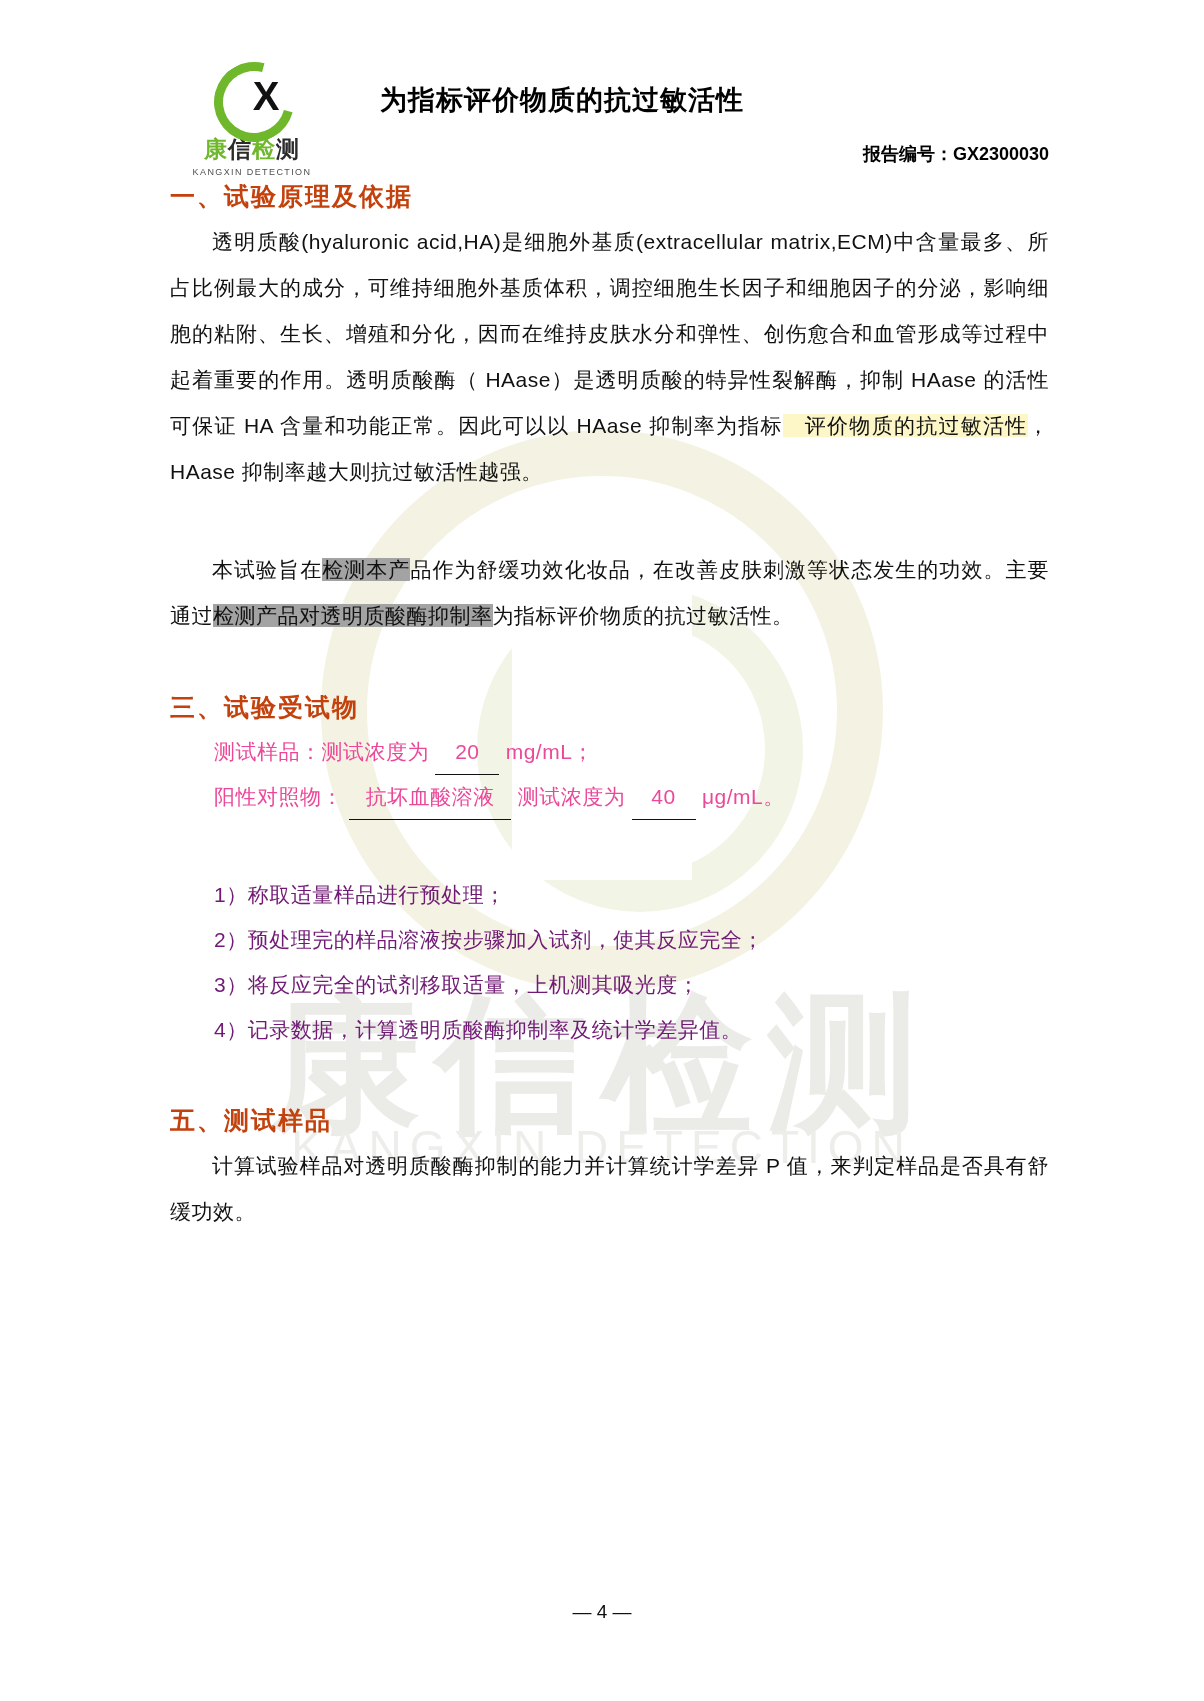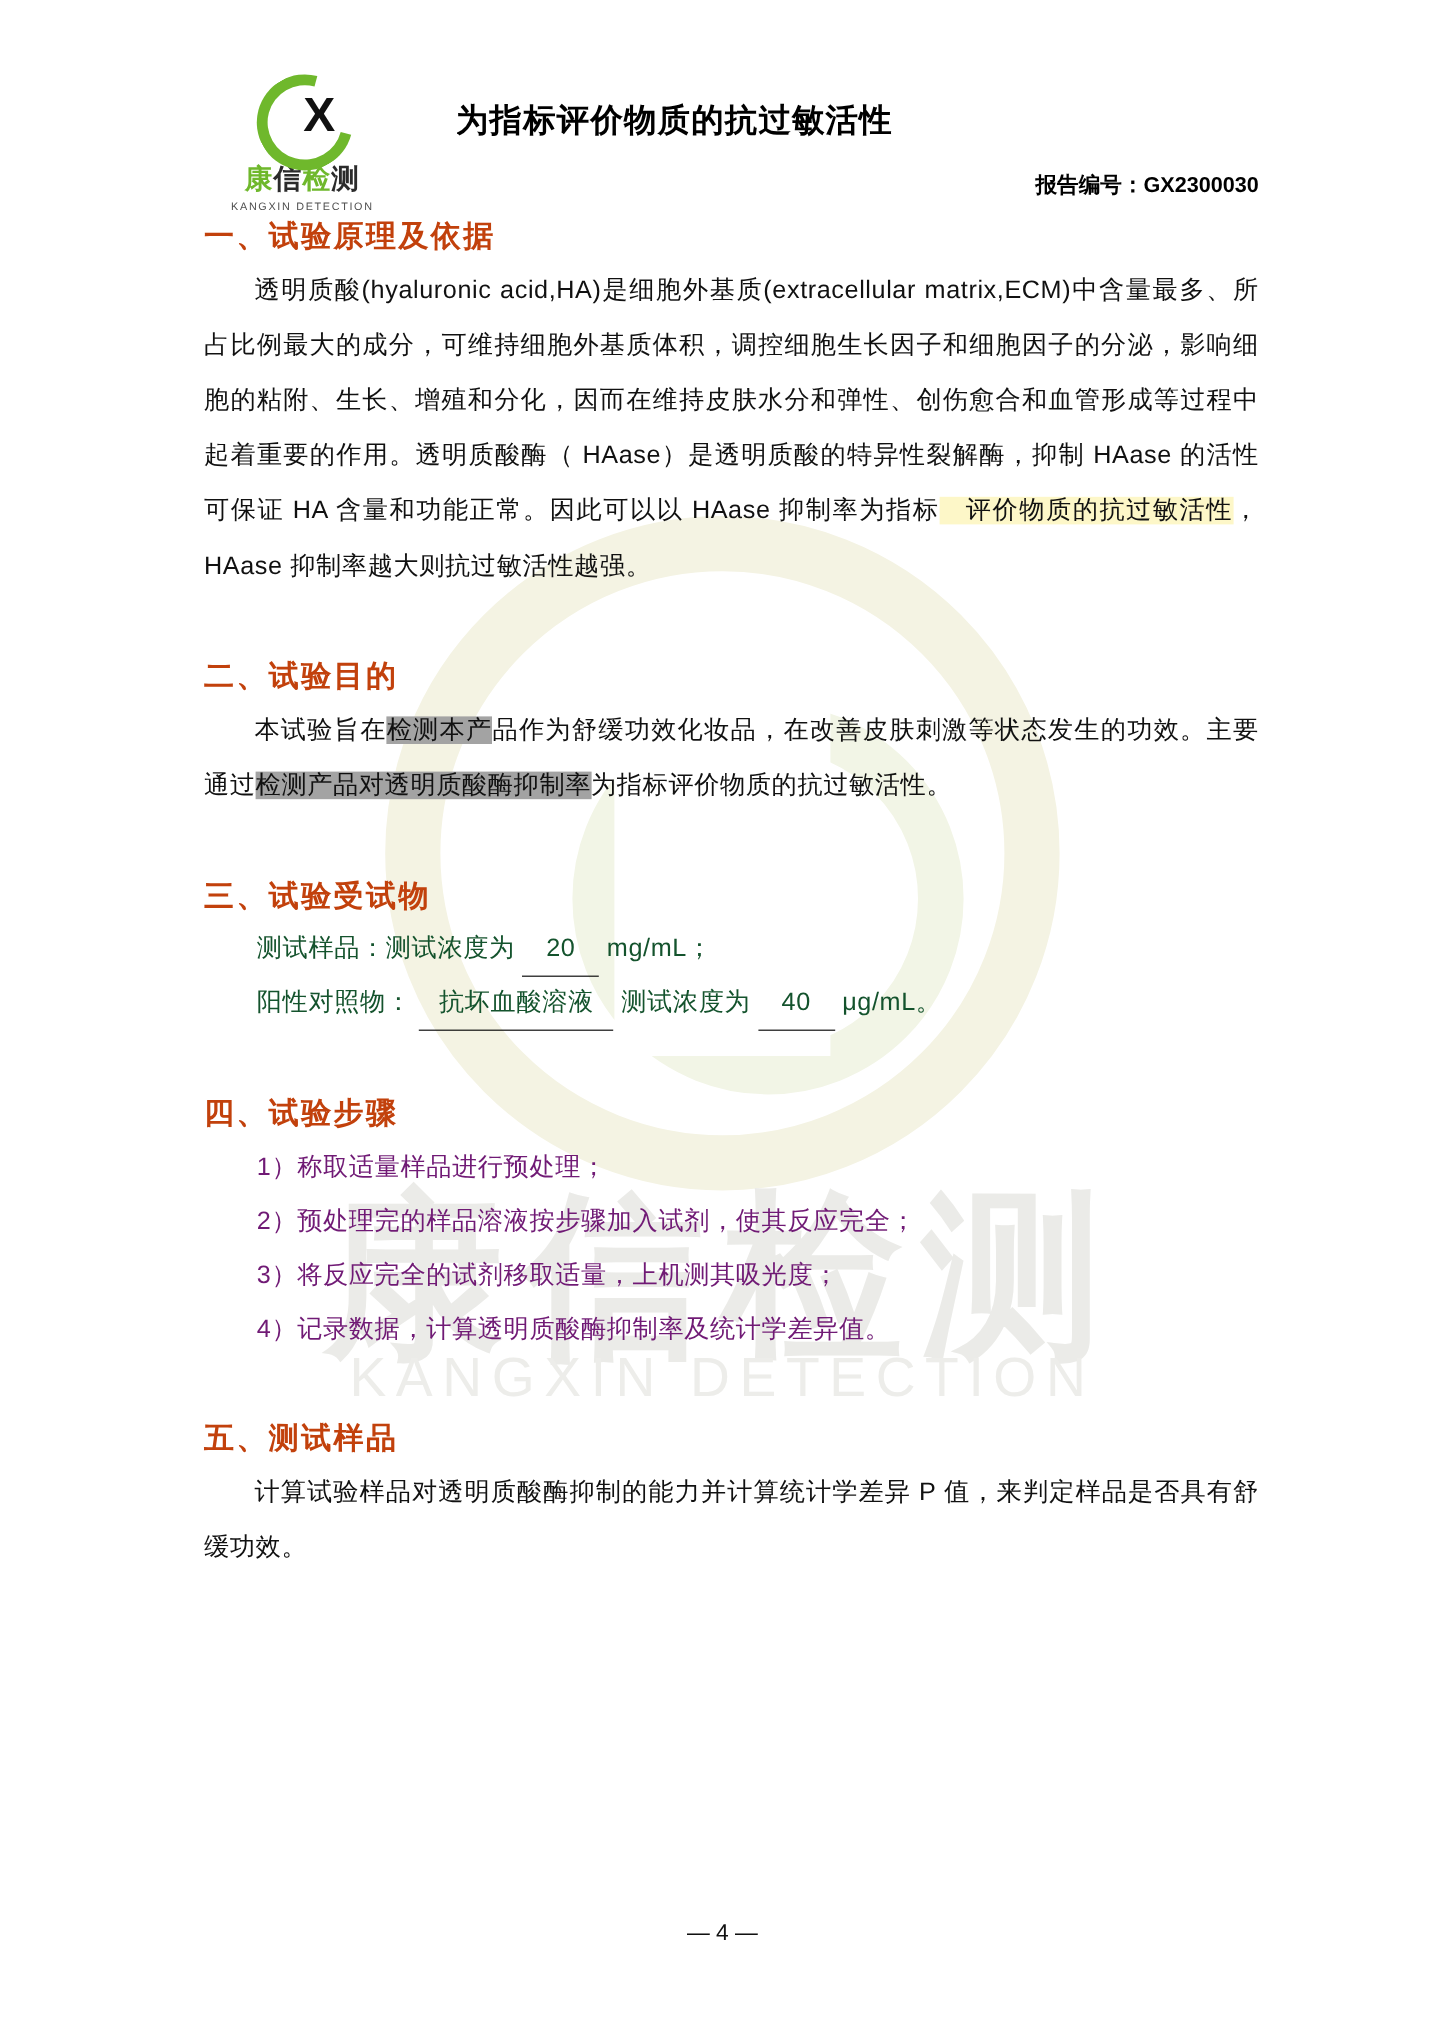"二、试验目的" h2.section-title { html: <h2>二、试验目的</h2> -> none }
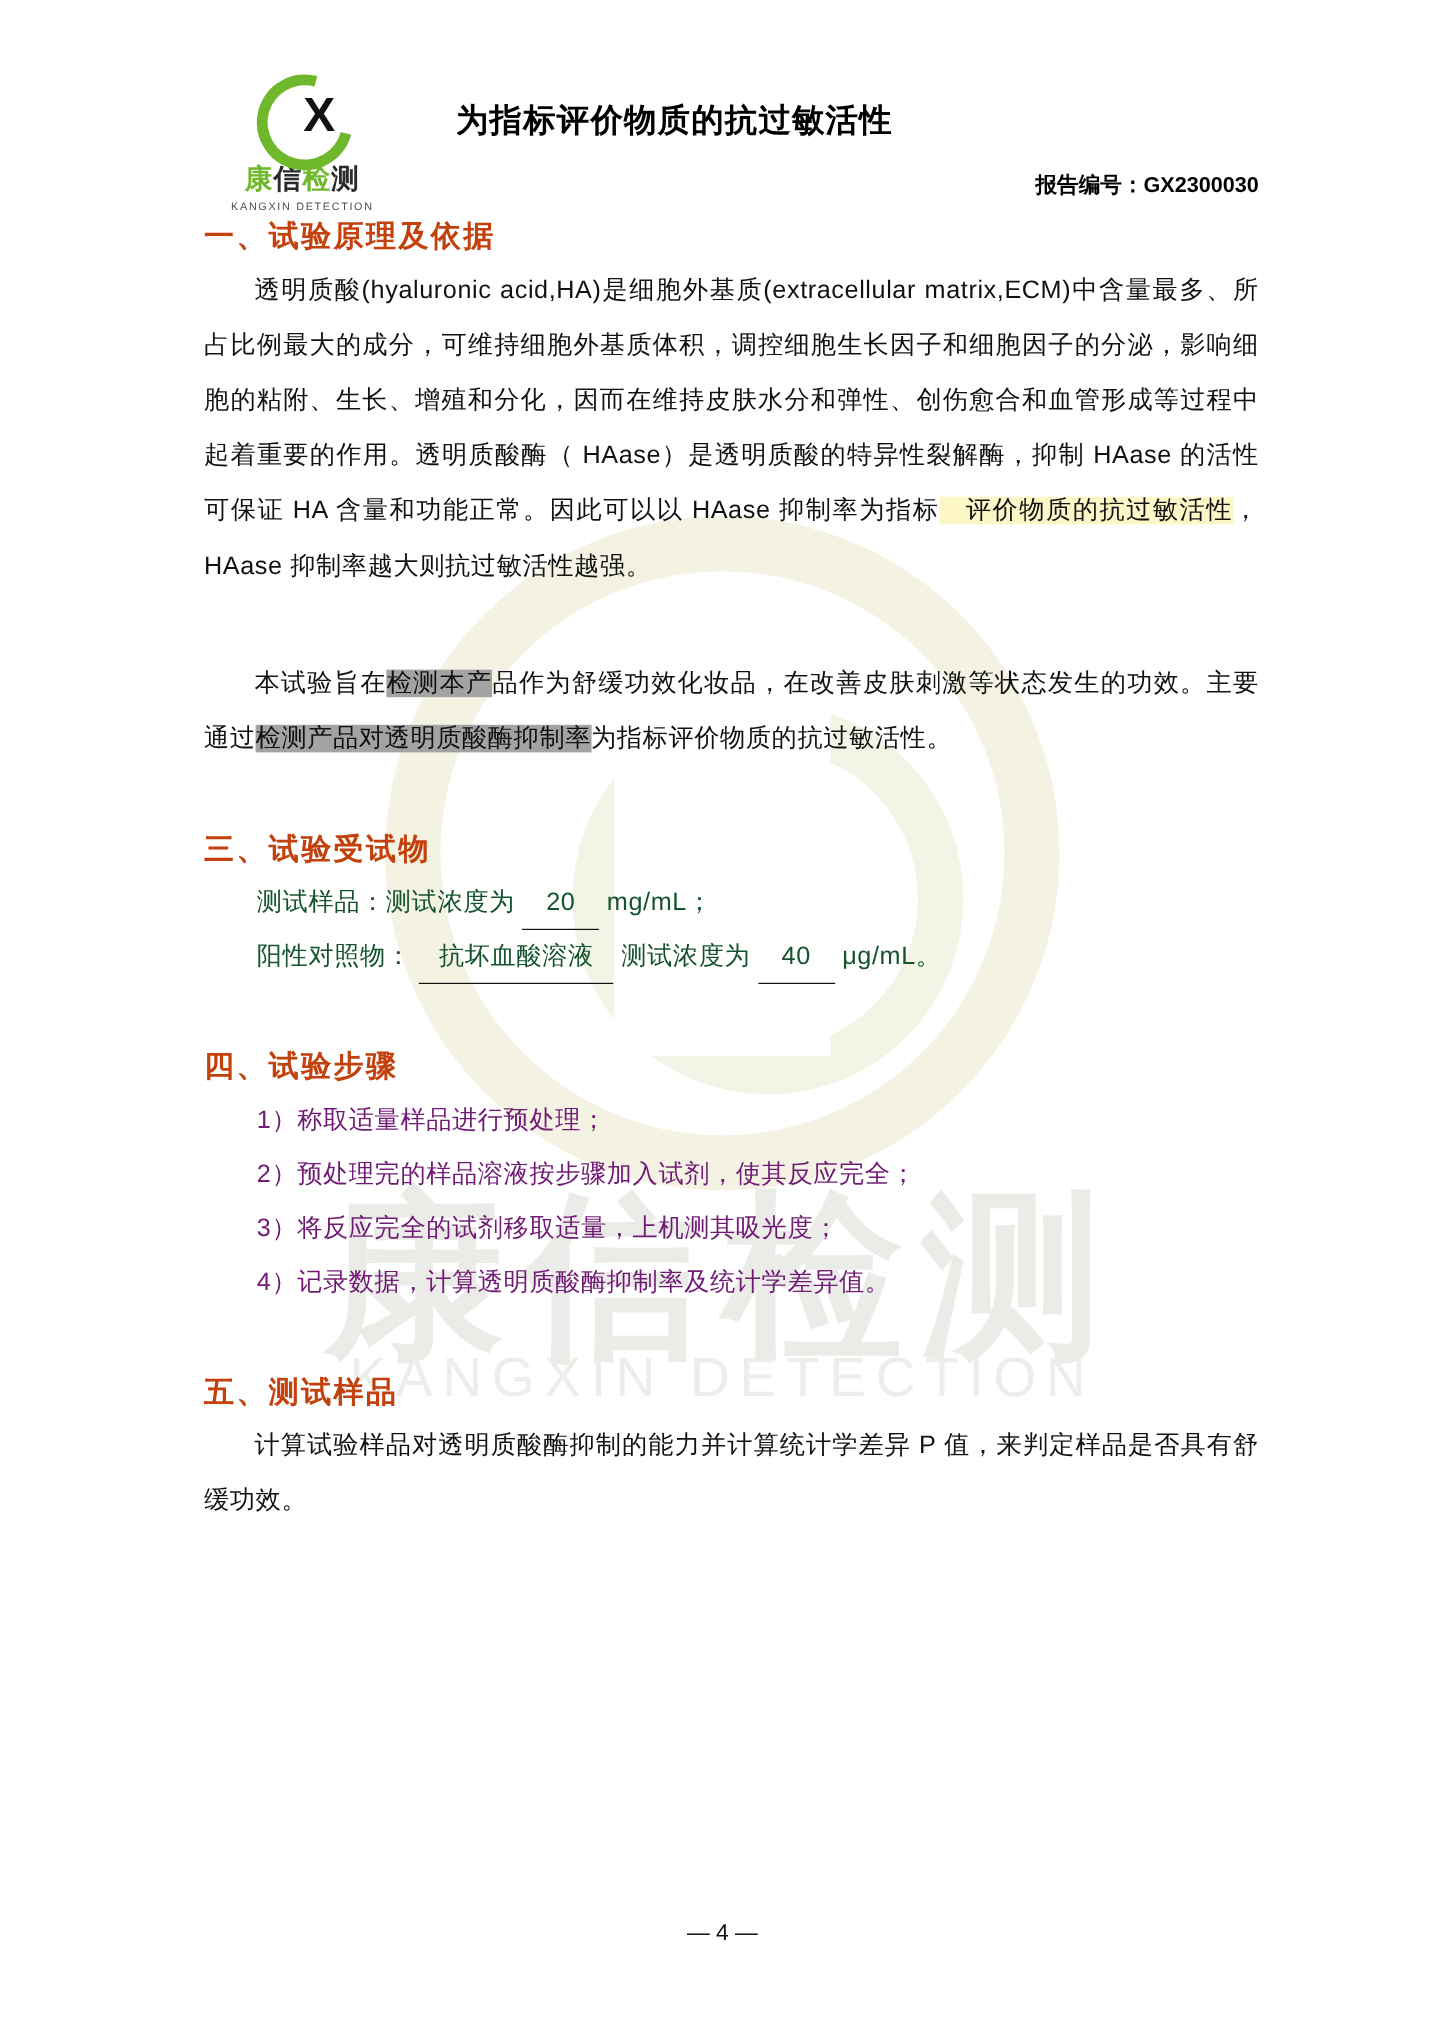"测试样品：测试浓度为 20 mg/mL；" .line-item { color: #14532d -> #ec4899 }
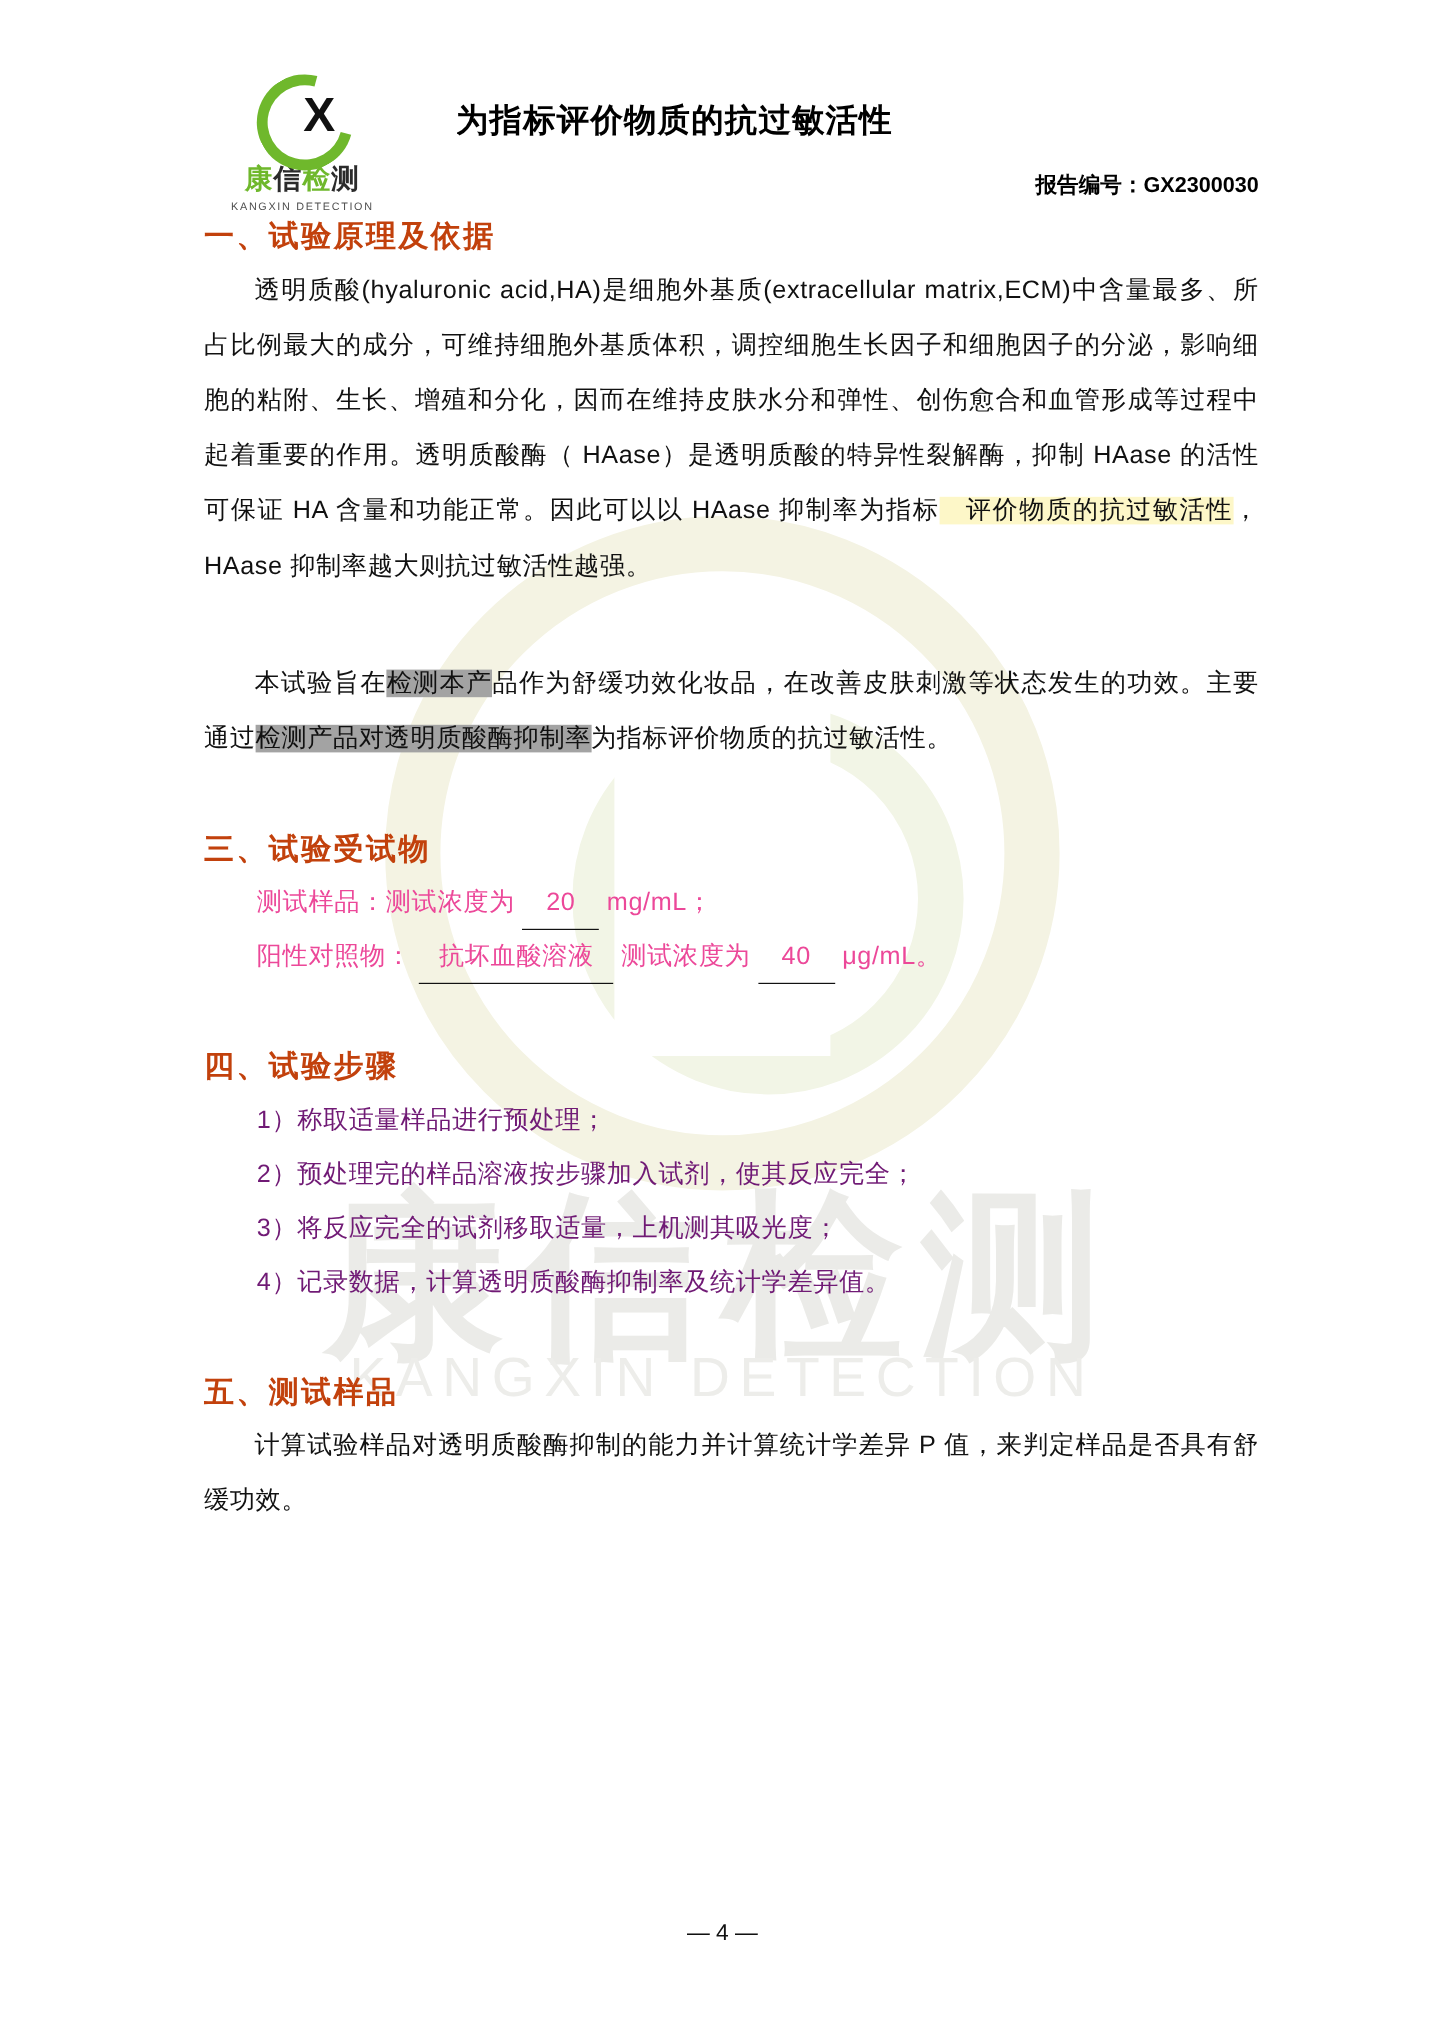"四、试验步骤" h2.section-title { html: <h2>四、试验步骤</h2> -> none }
